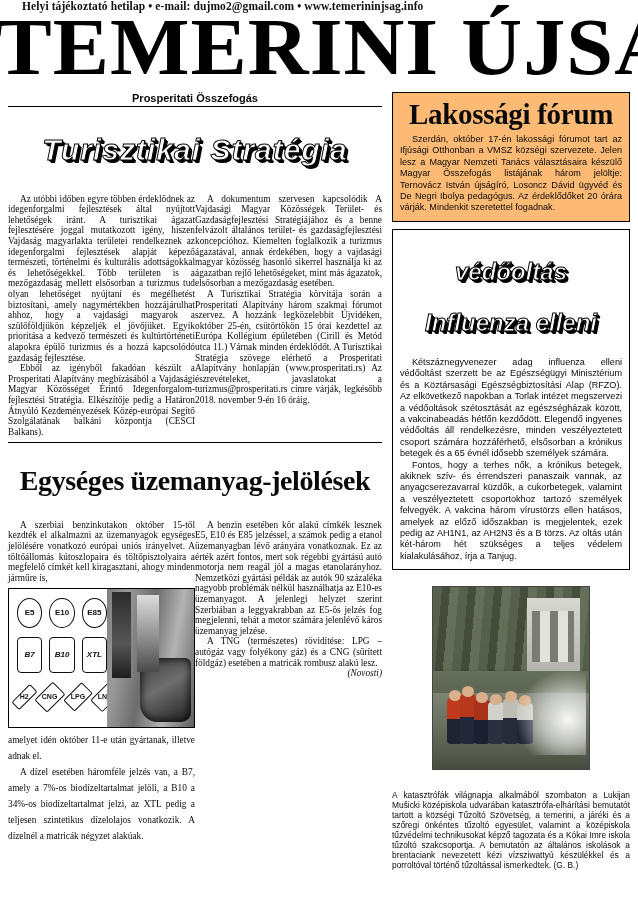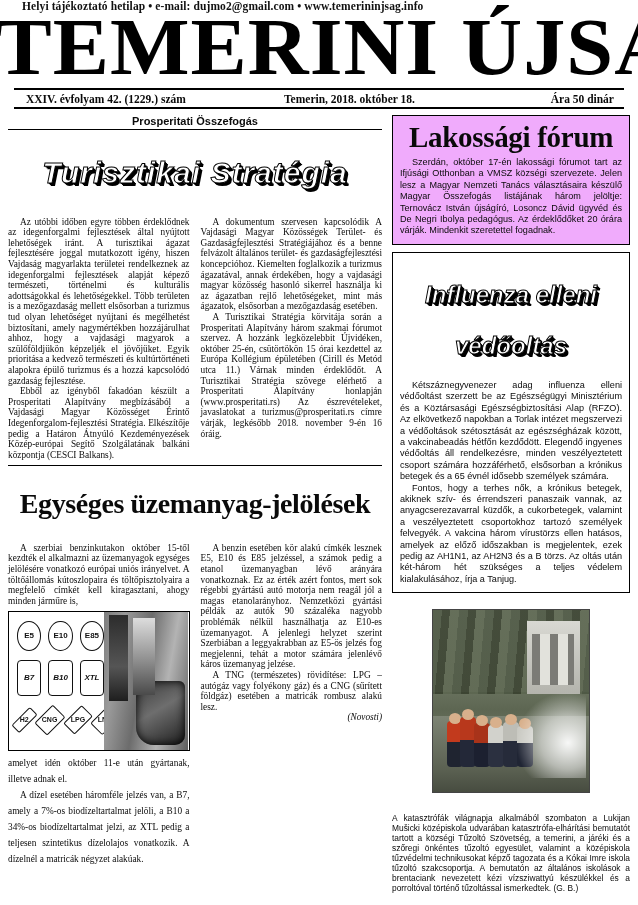"XXIV. évfolyam 42. (1229.) szám" div.issue-bar { html: <div> <div>XXIV. évfolyam 42. (1229.) szám</div> <div>Temerin, 2018. október 18.</div> <div>Ára 50 dinár</div> </div> -> none }
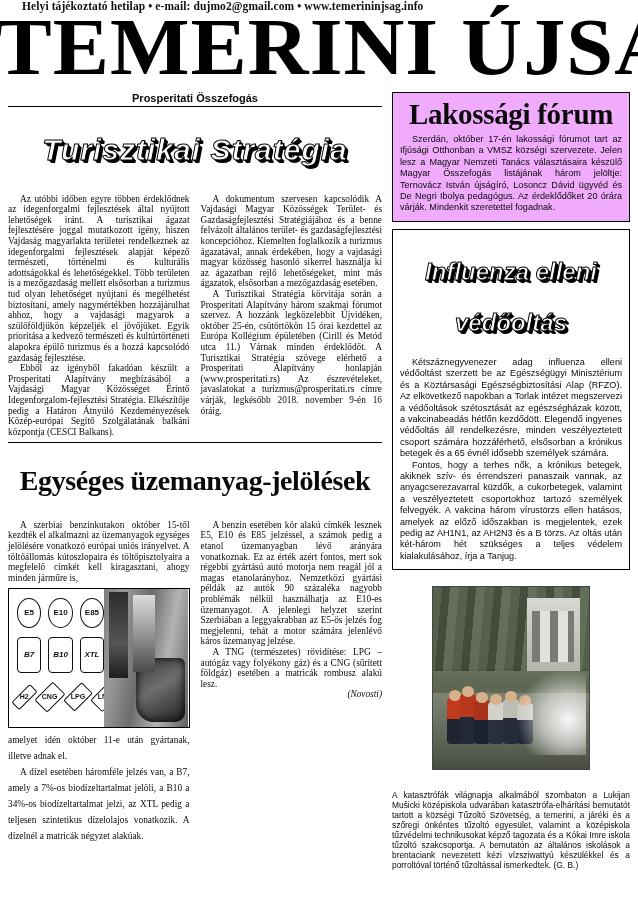"Lakossági fórum" .box { background: #f0abfc -> #fdba74 }
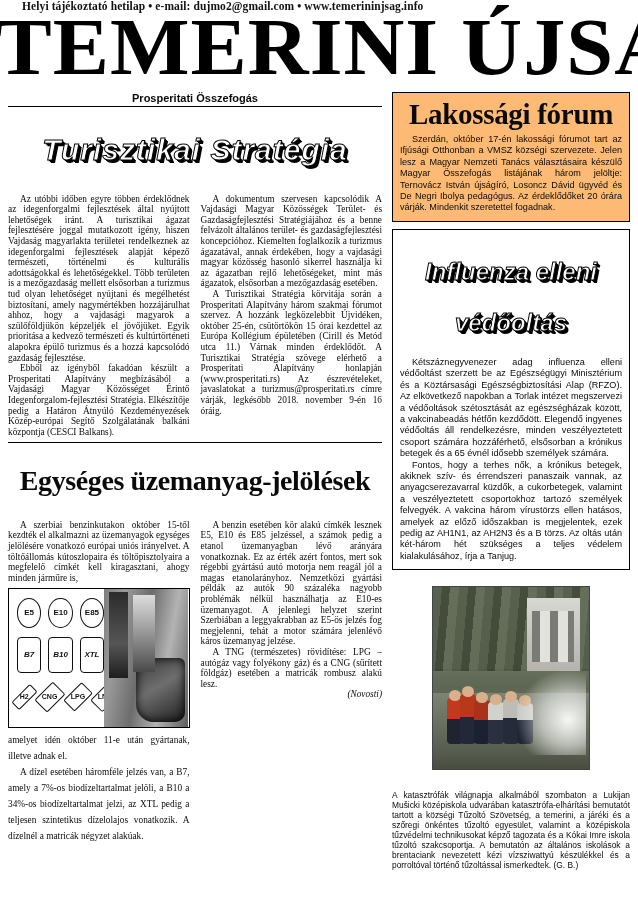"Az utóbbi időben egyre többen" .two-col-body { gap: 11px -> 0 }
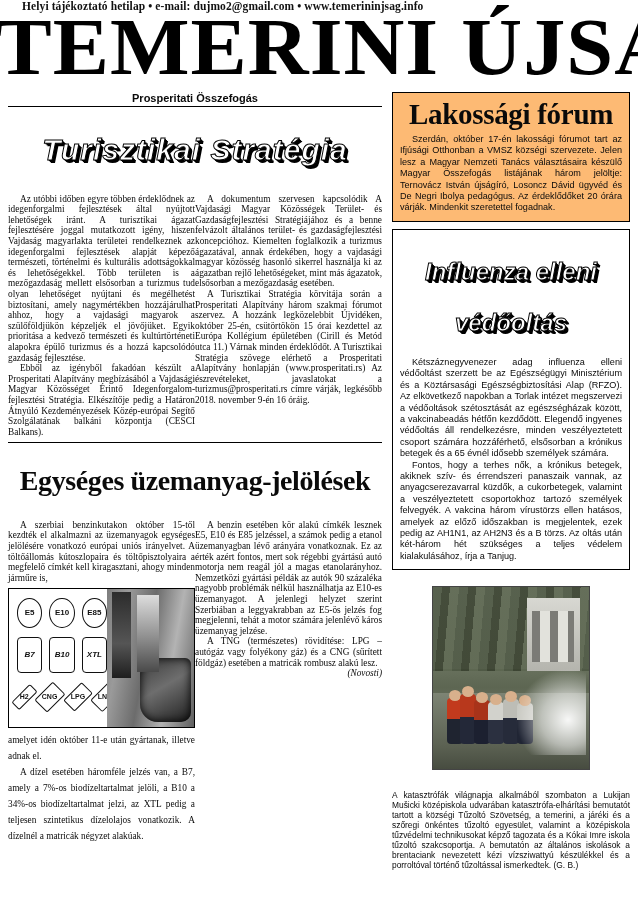"Influenza elleni" h2.fancy-title { order: before "védőoltás" -> after "védőoltás" }
